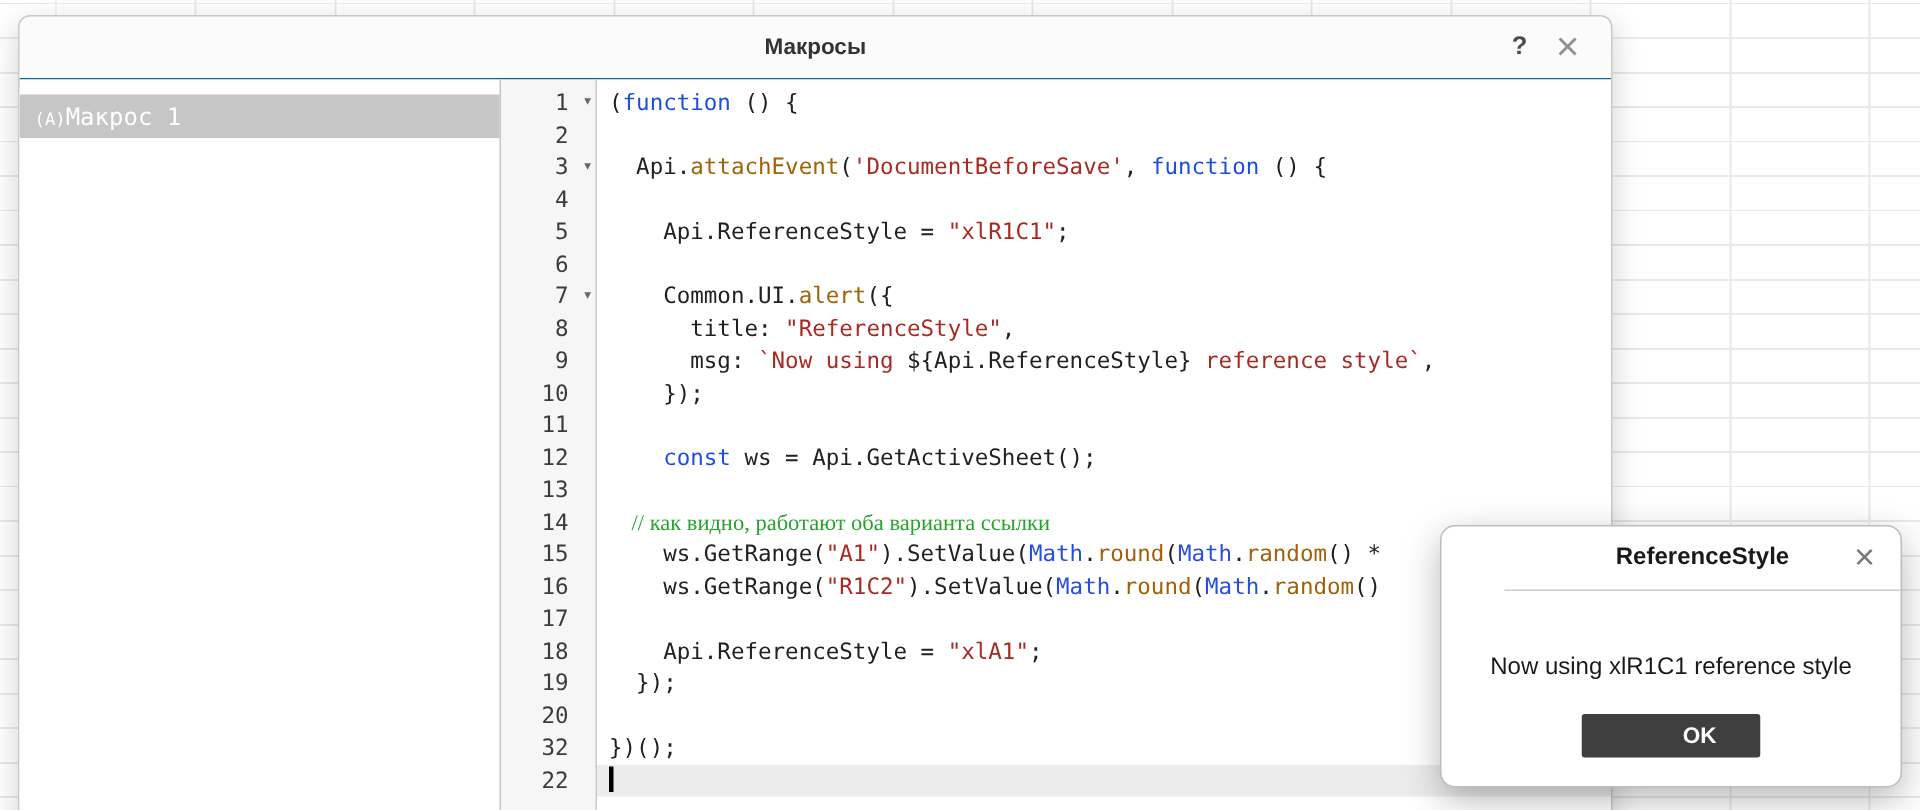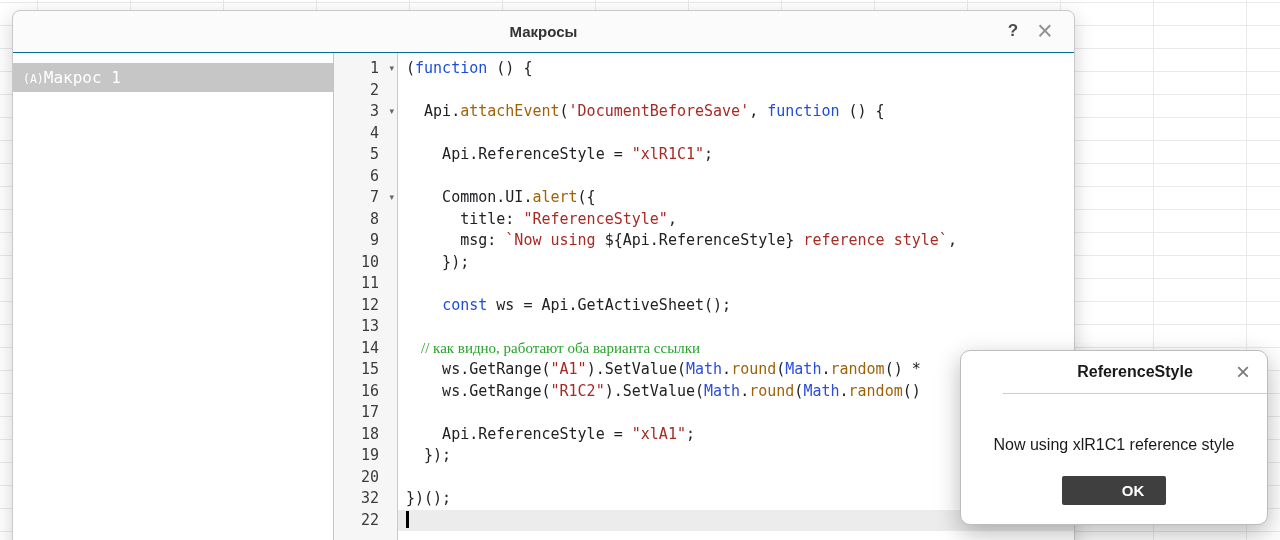"OK" .alert-ok { width: 104px -> 119px }
